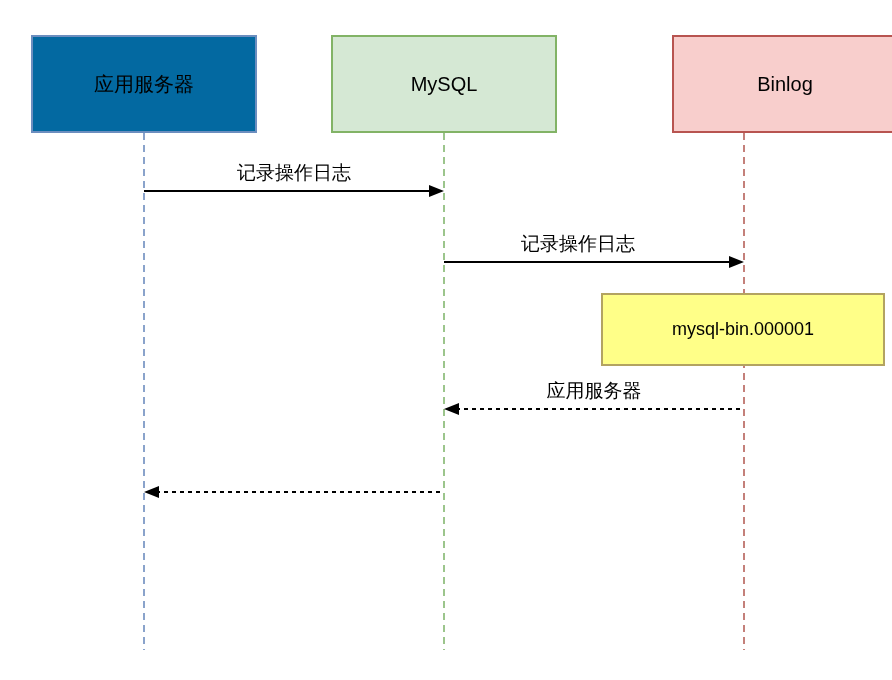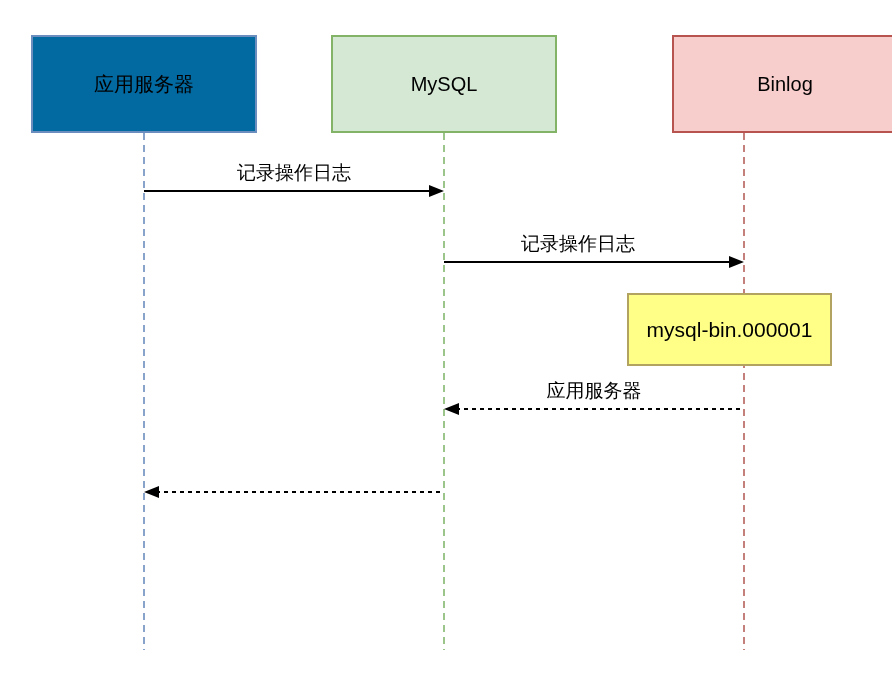"mysql-bin.000001" .note-box { font-size: 21px -> 18px; left: 627px -> 601px; width: 205px -> 284px }
